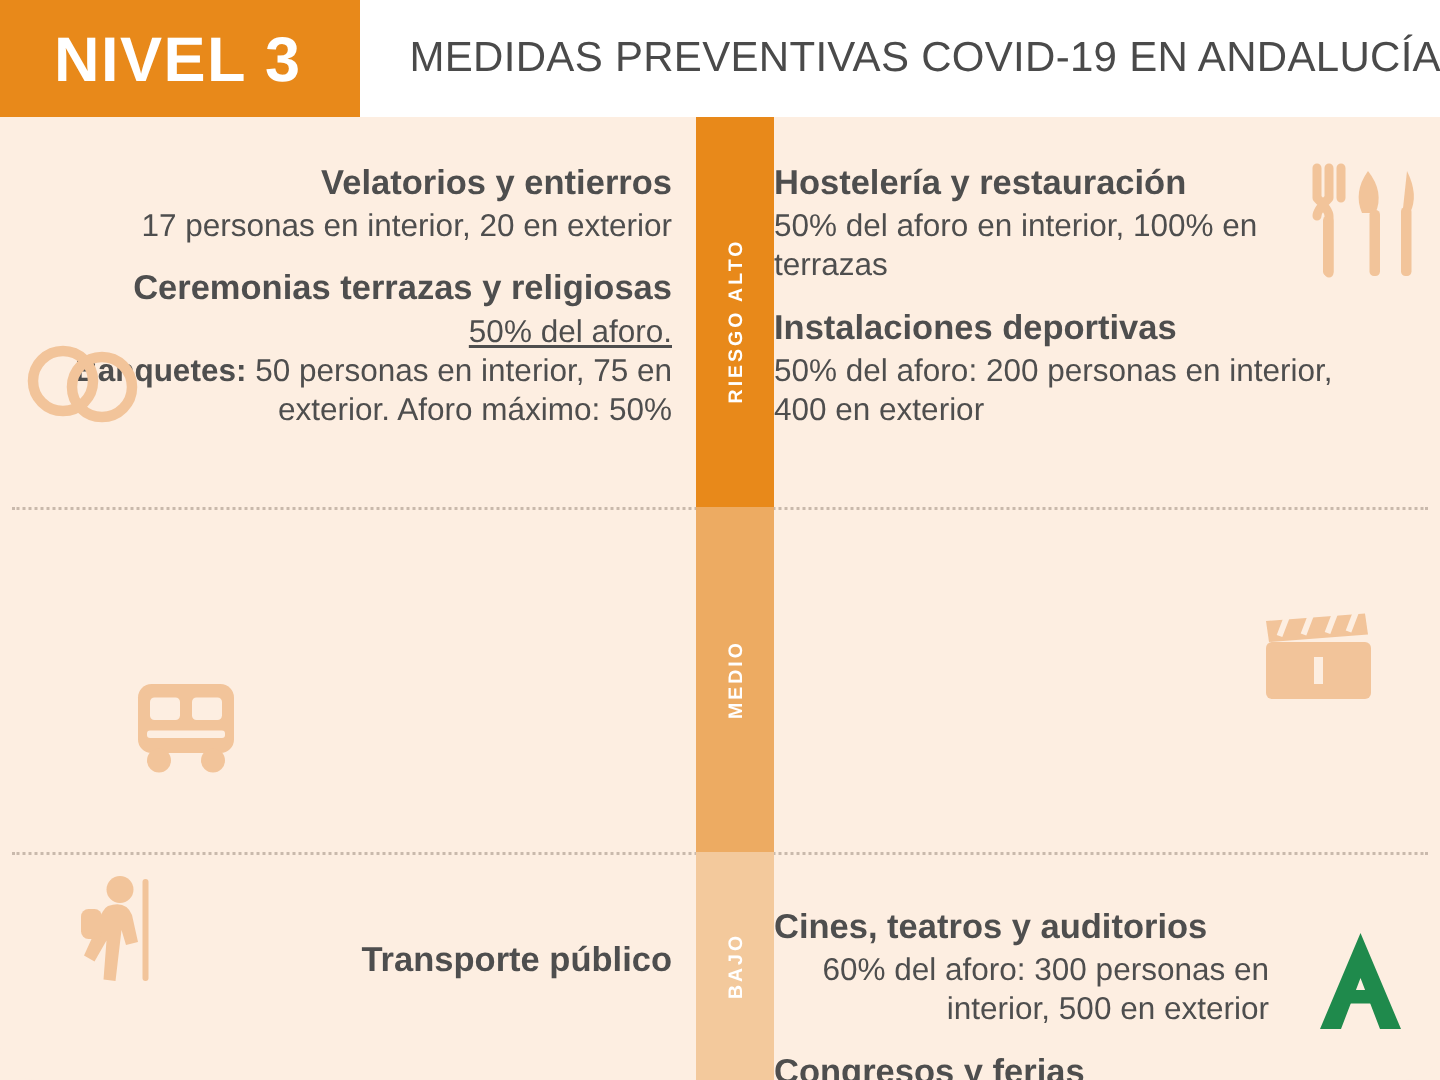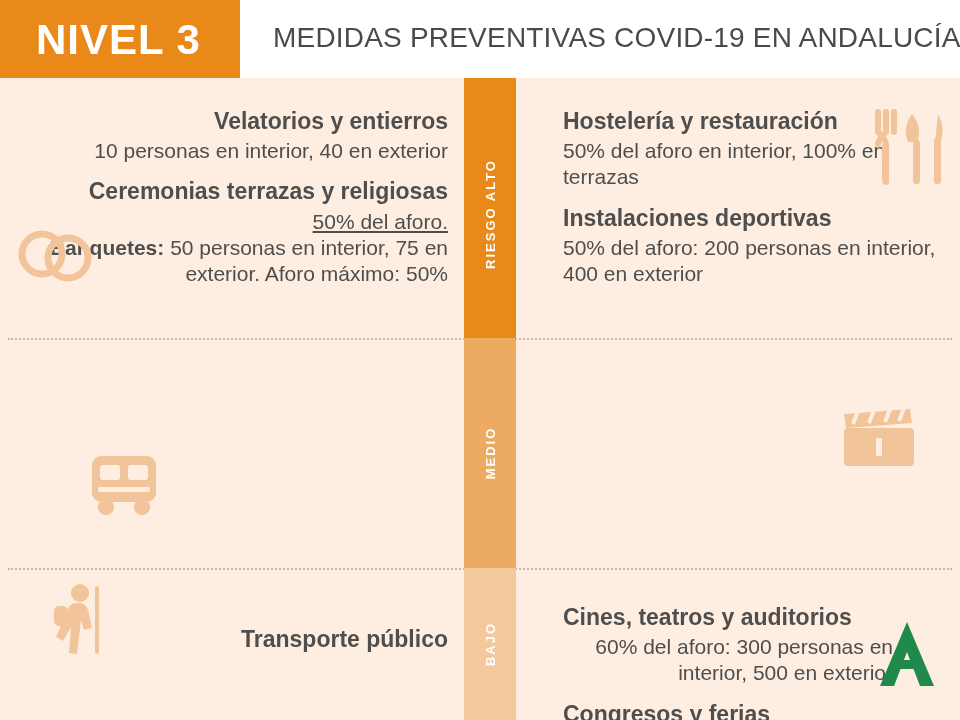"Hostelería y restauración" .col-right { padding-left: 47px -> none }
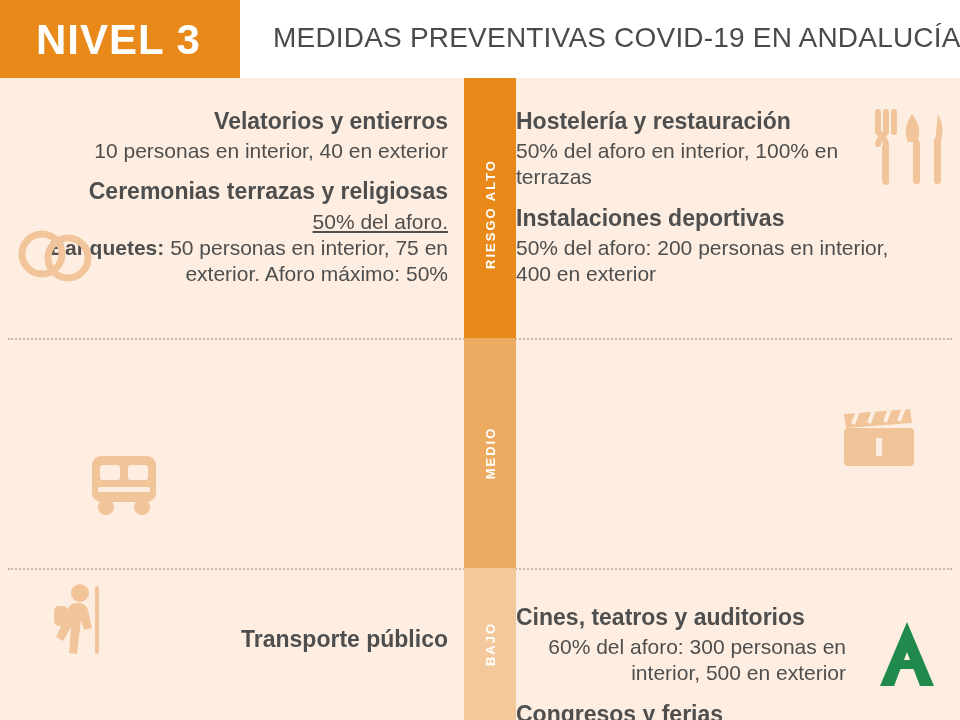"10 personas en interior, 40" p.entry-desc { text: 10 personas en interior, 40 -> 17 personas en interior, 20 }
